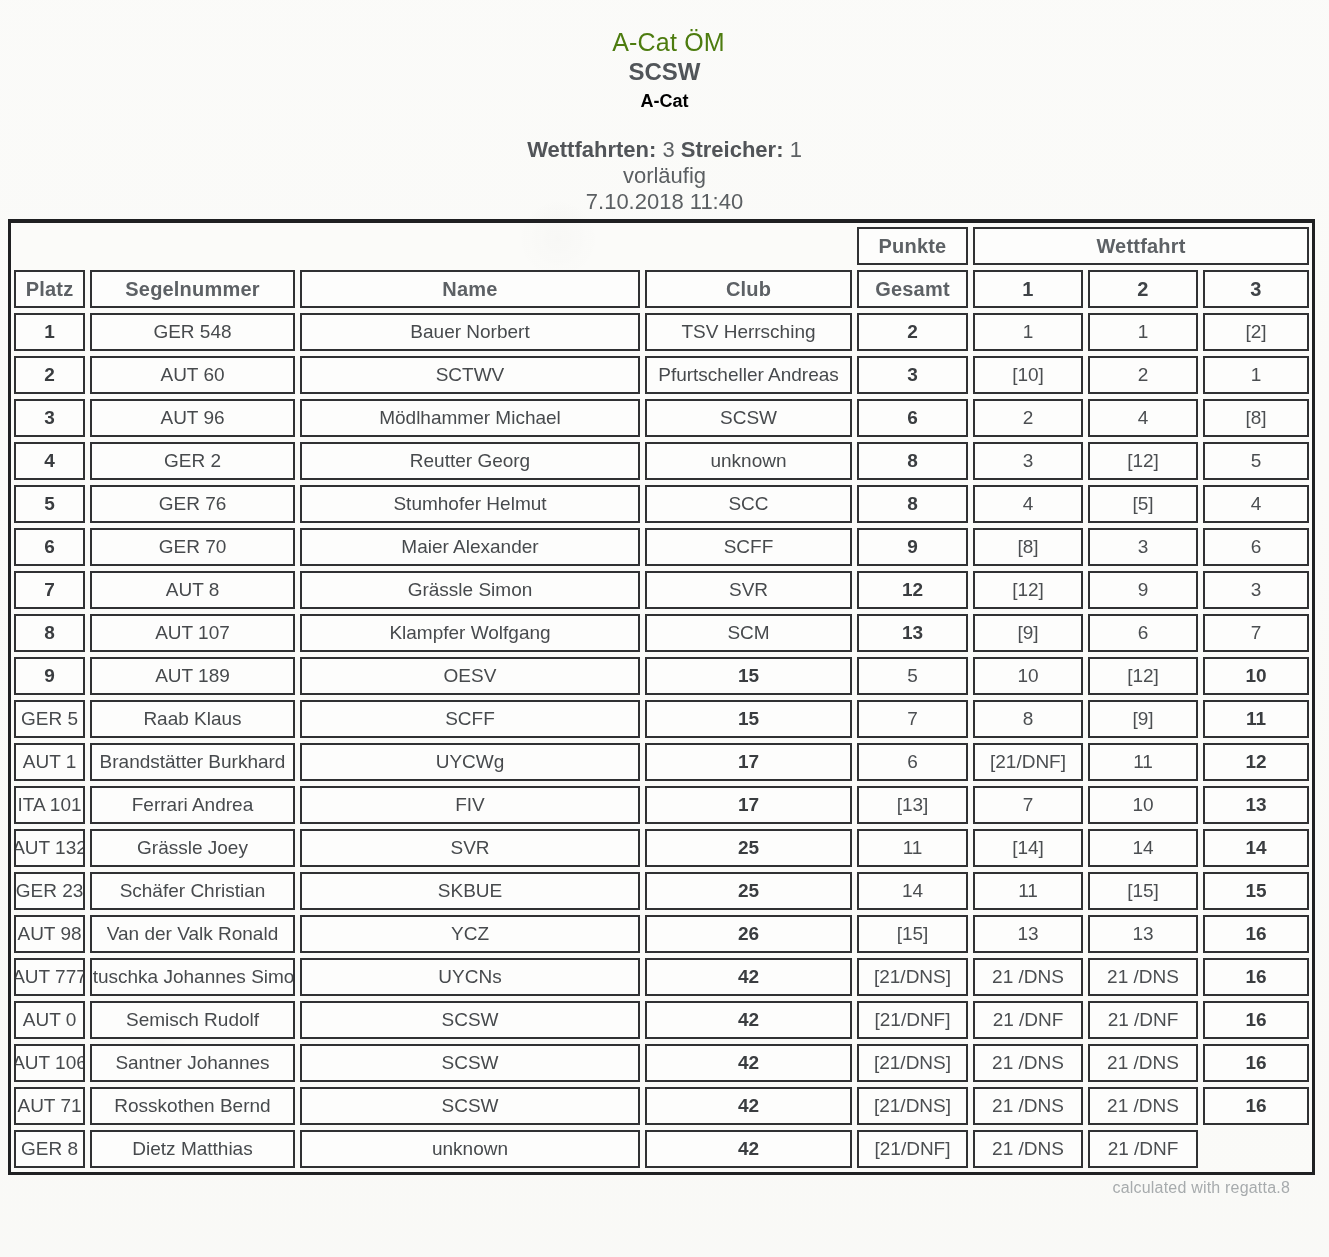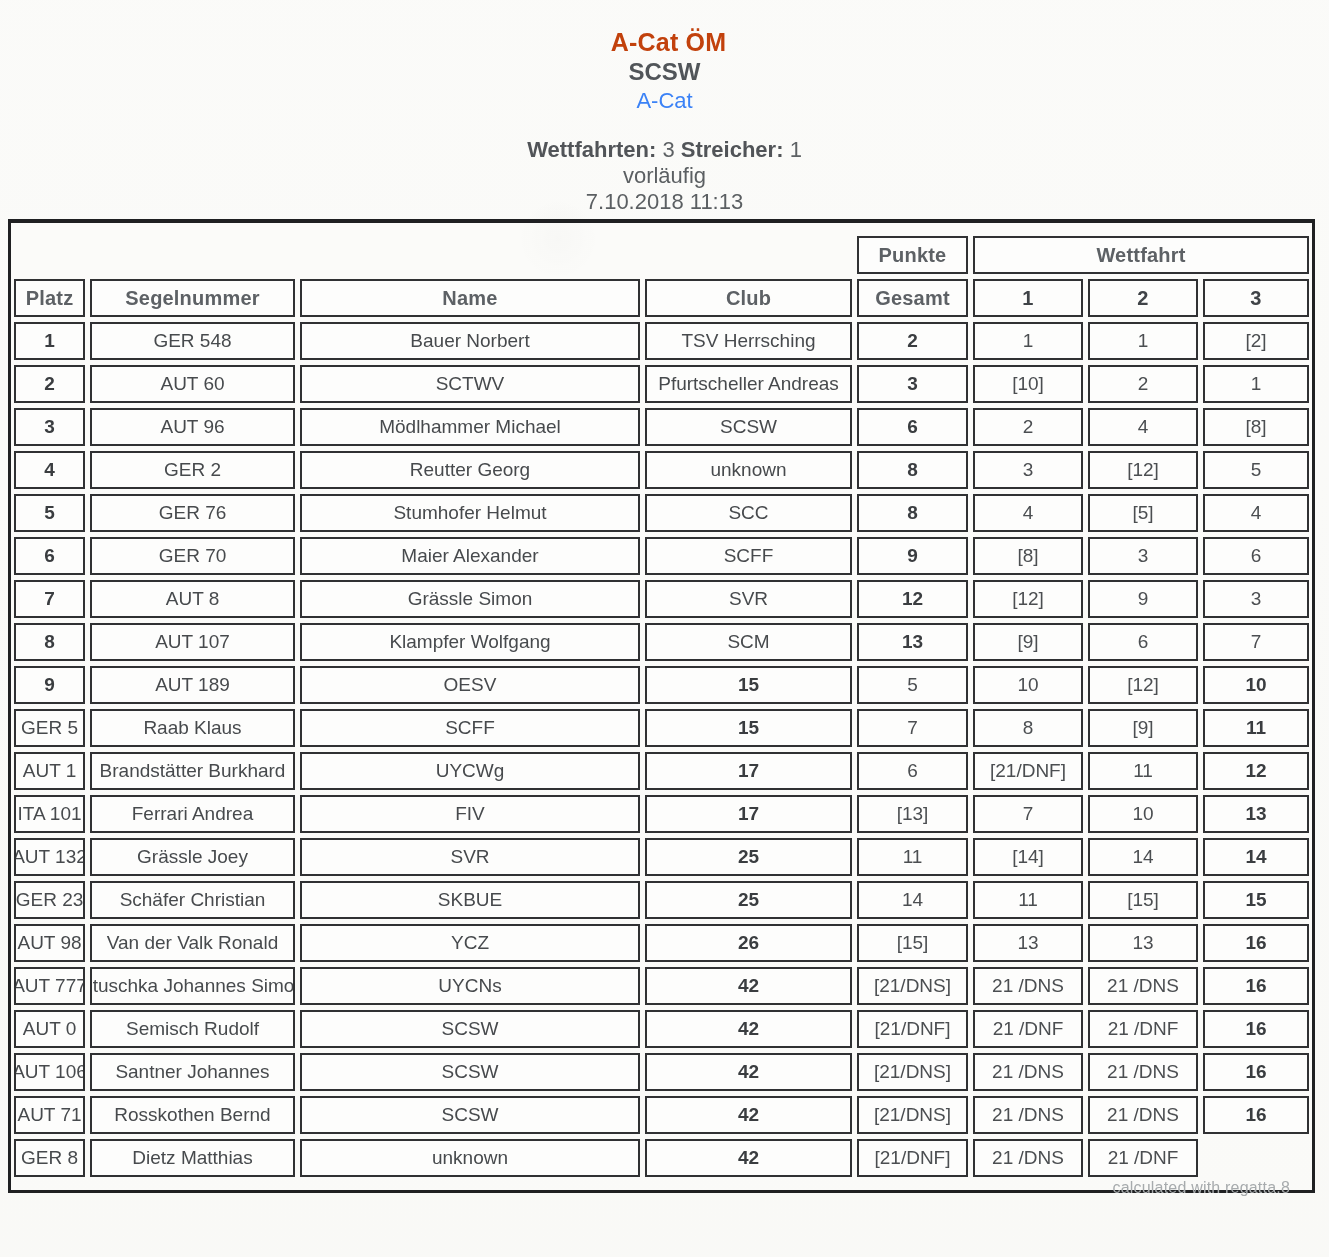"A-Cat ÖM" .title-main { color: #c2410c -> #4d7c0f; font-weight: bold -> normal }
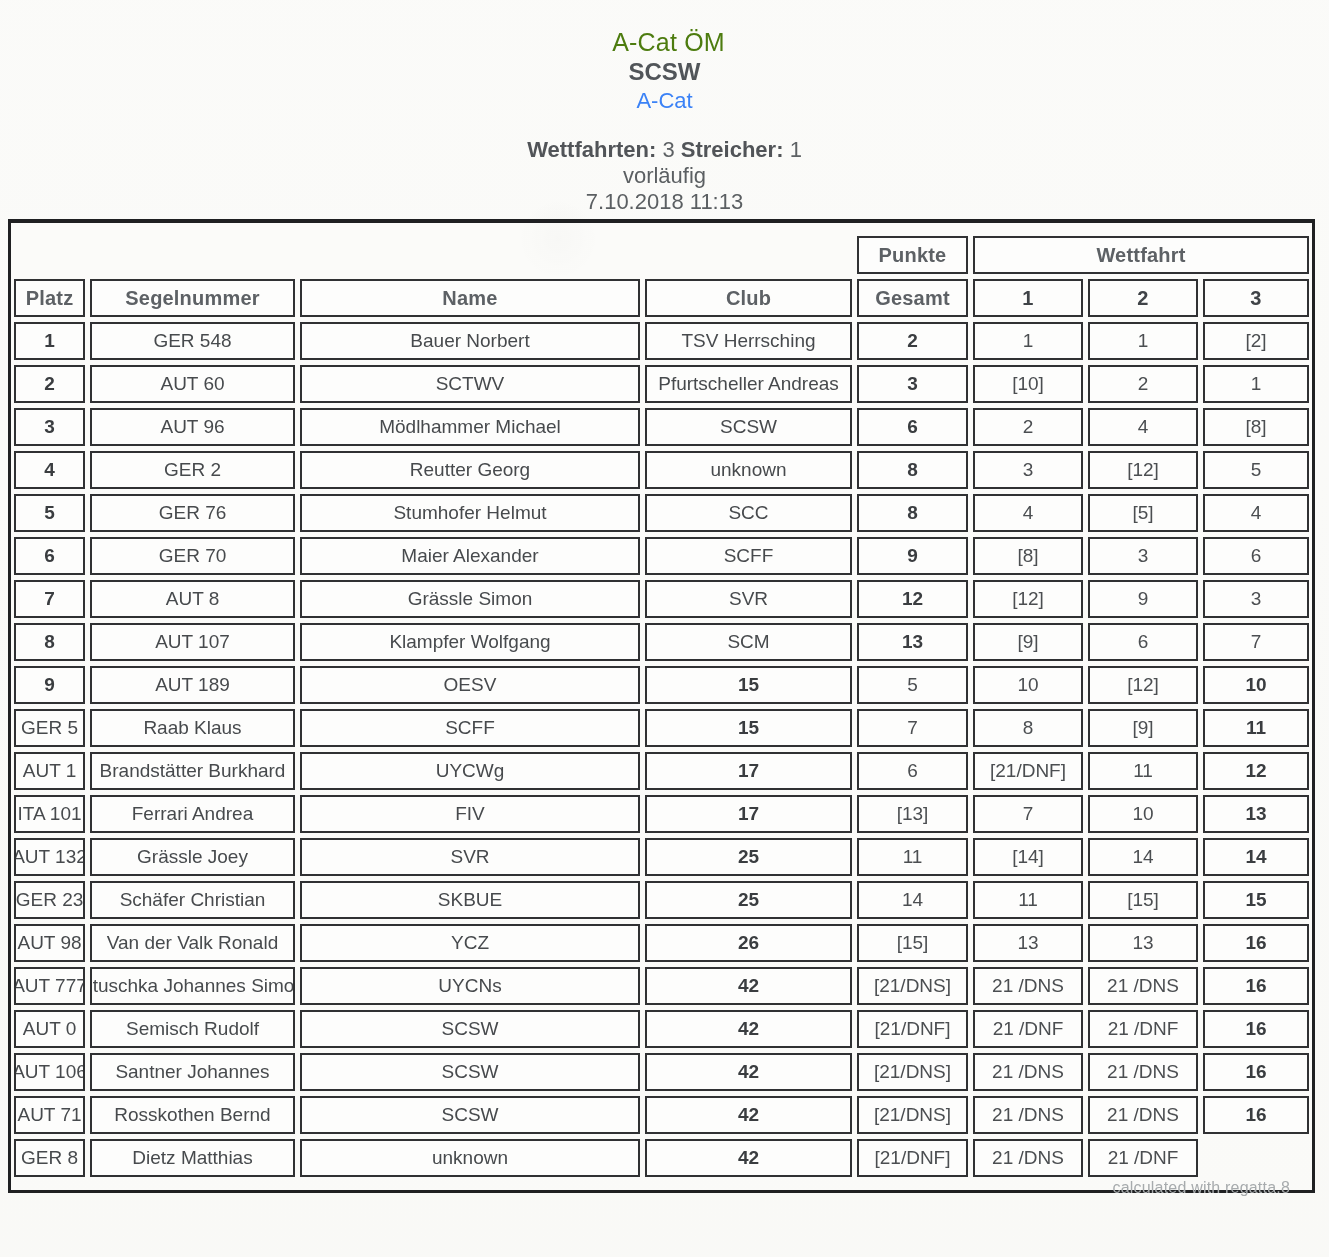"A-Cat" .title-class { color: #3b82f6 -> #000000; font-size: 22px -> 18px; font-weight: normal -> bold }
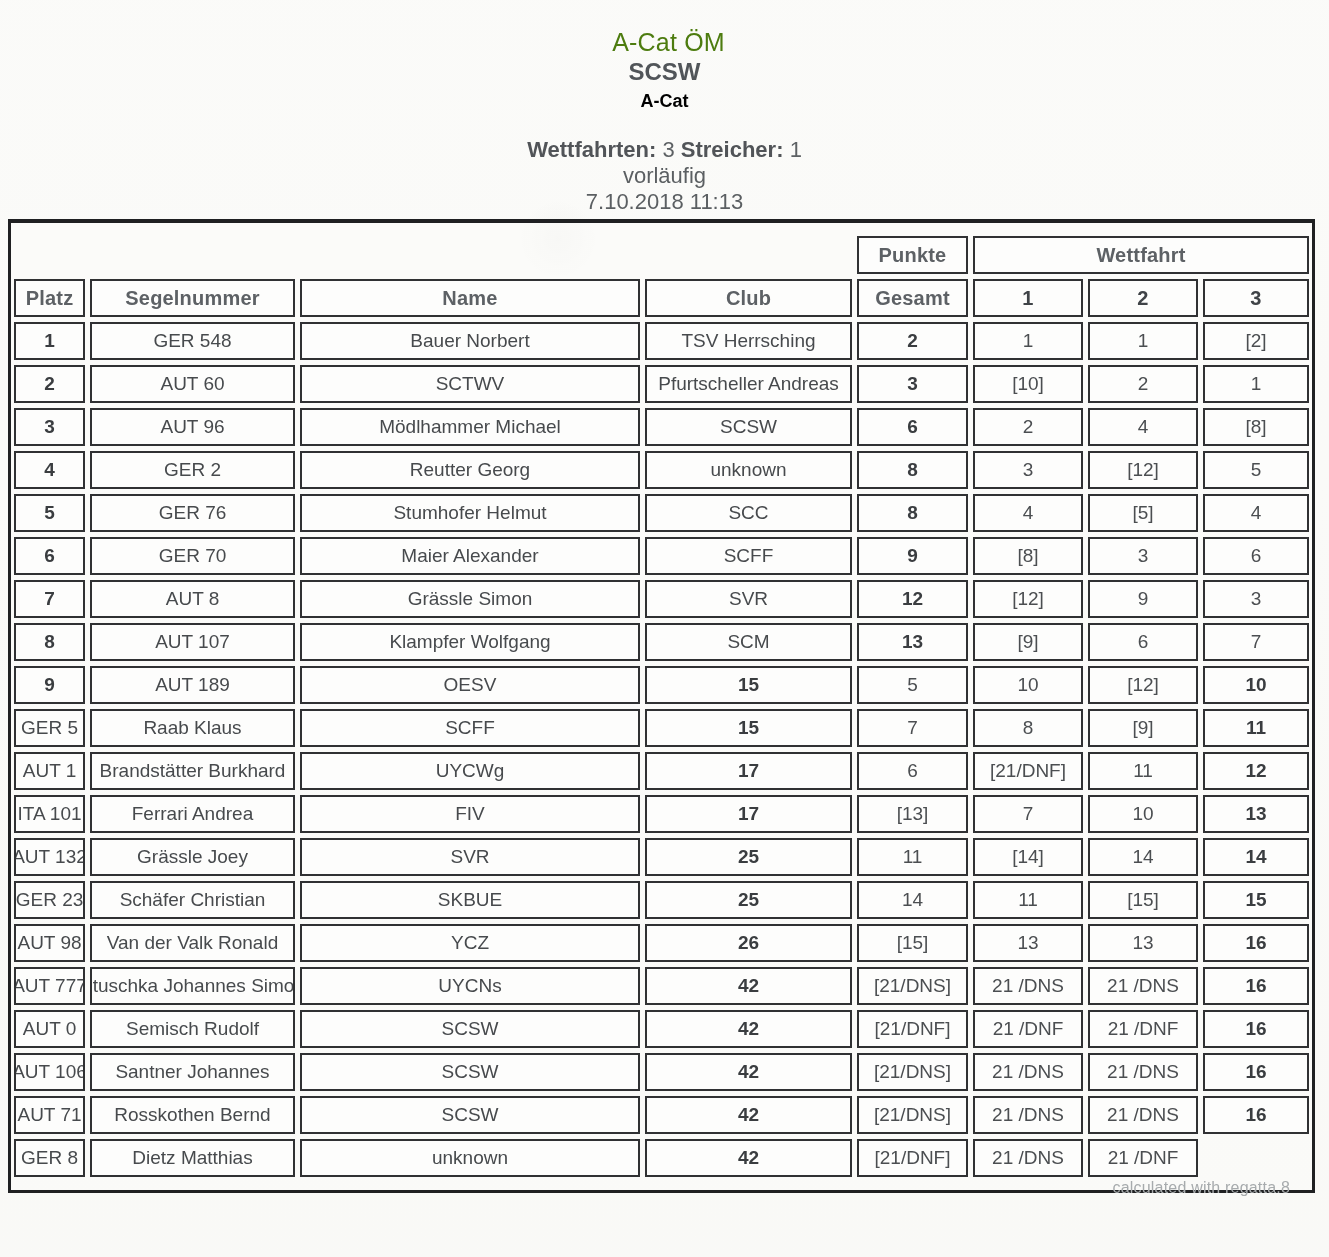"7.10.2018 11:13" div.meta-date { text: 11:13 -> 11:40 }
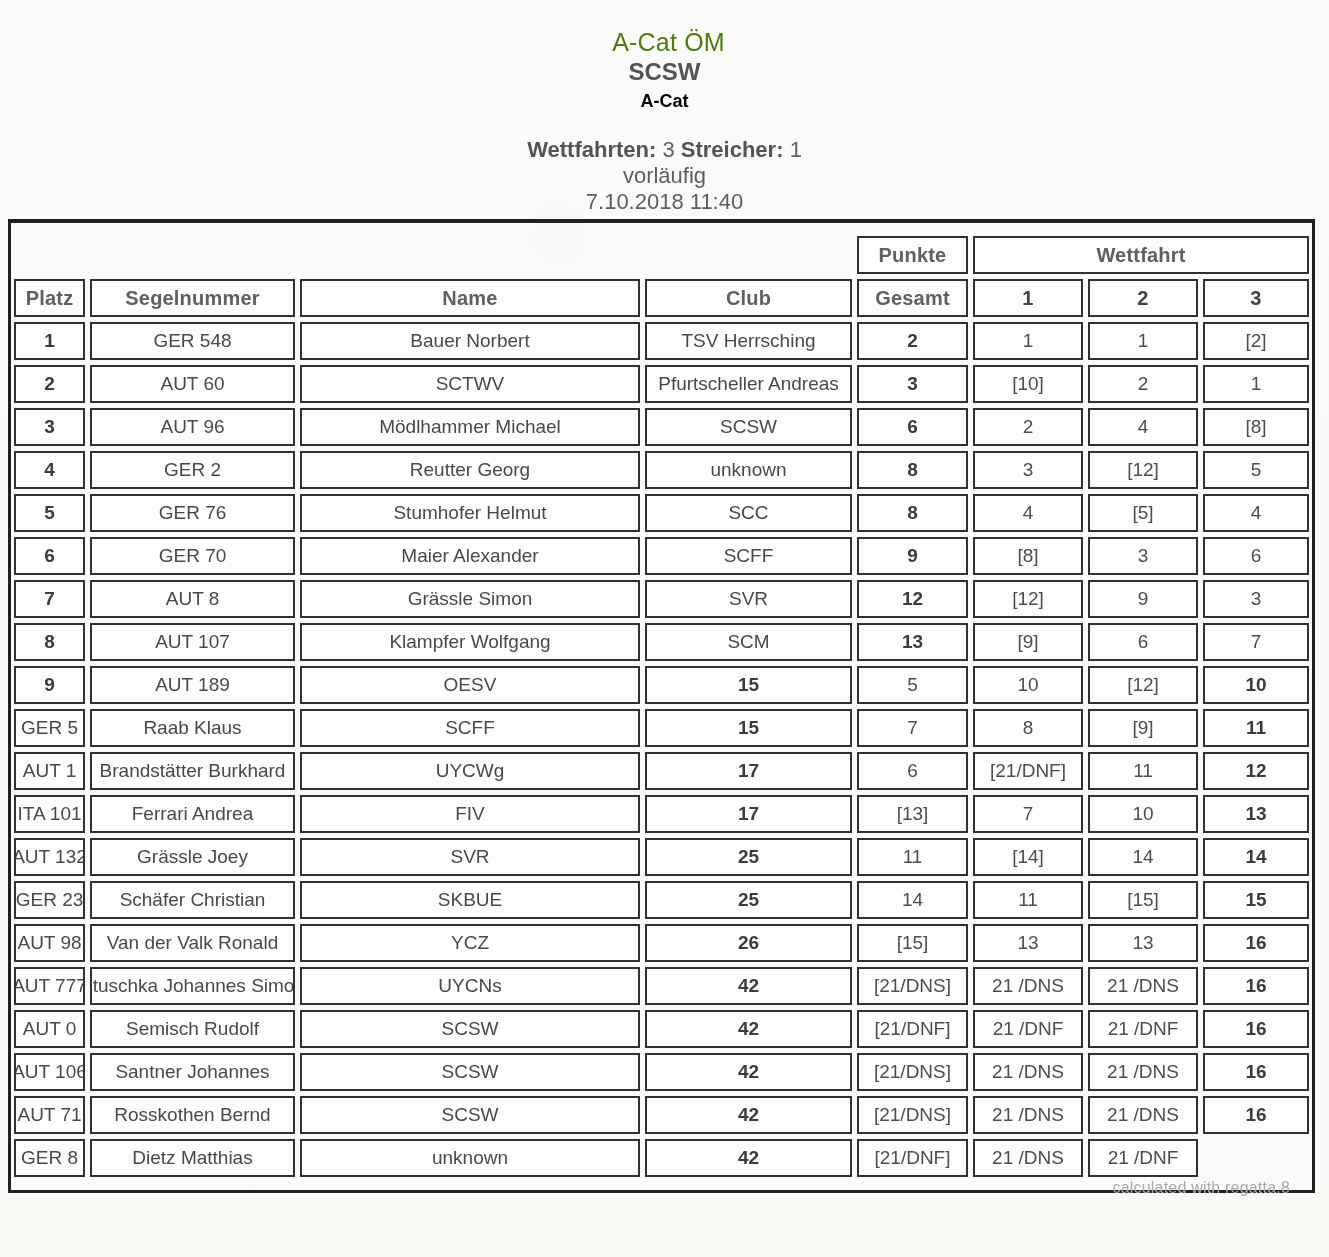"Punkte" .frame { padding: 13px 3px -> 4px 3px }
